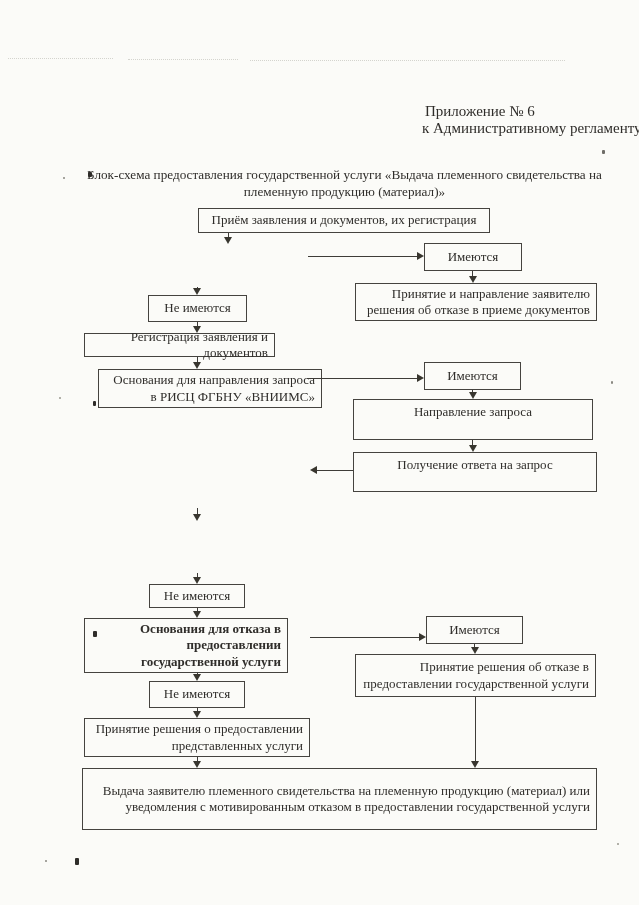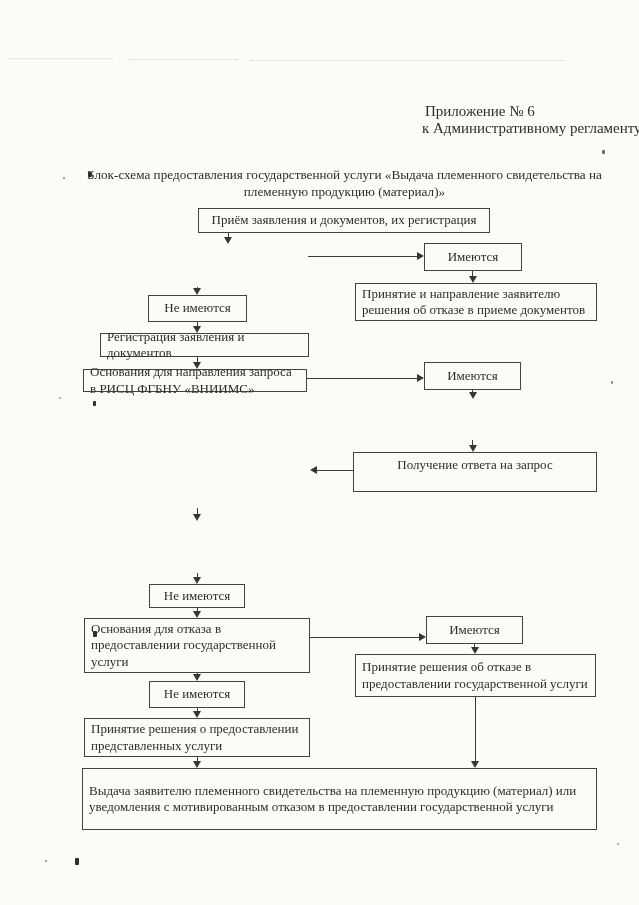"Приём заявления и документов, их" .box { text-align: left -> right }
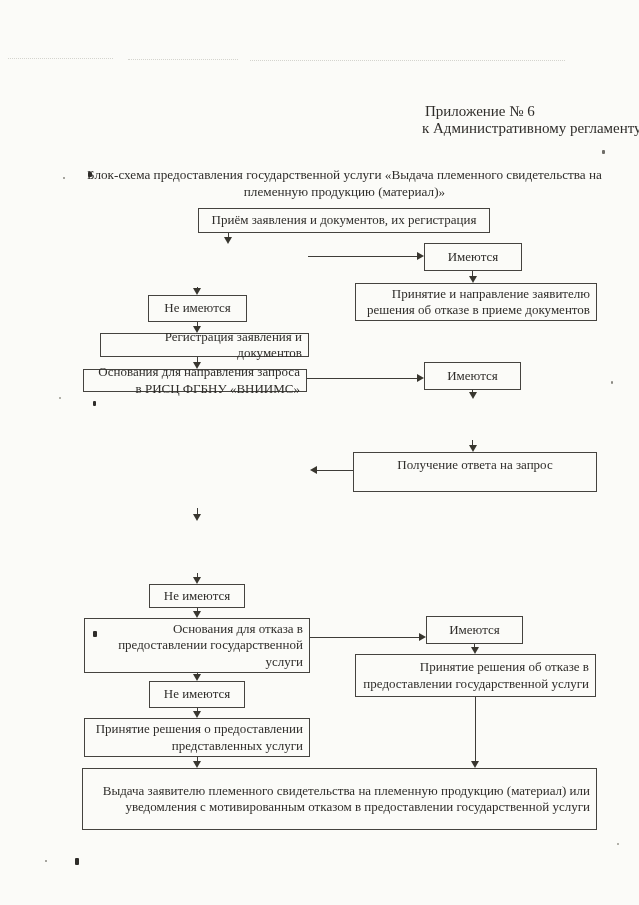"Регистрация заявления и документов" div.box { margin-left: 16px -> none; width: 209px -> 191px }
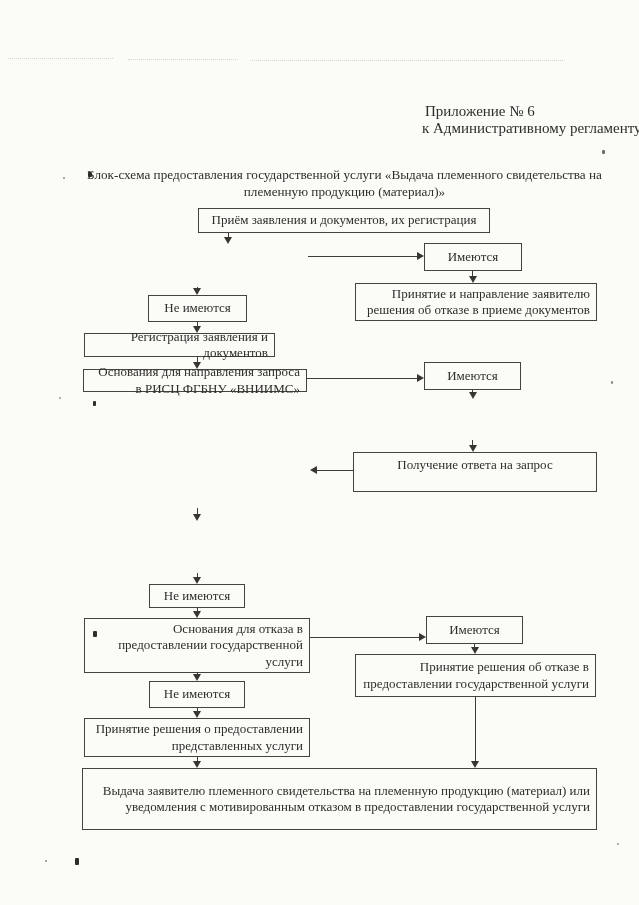"Основания для направления запроса в" div.box { height: 23px -> 39px; left: 83px -> 98px }
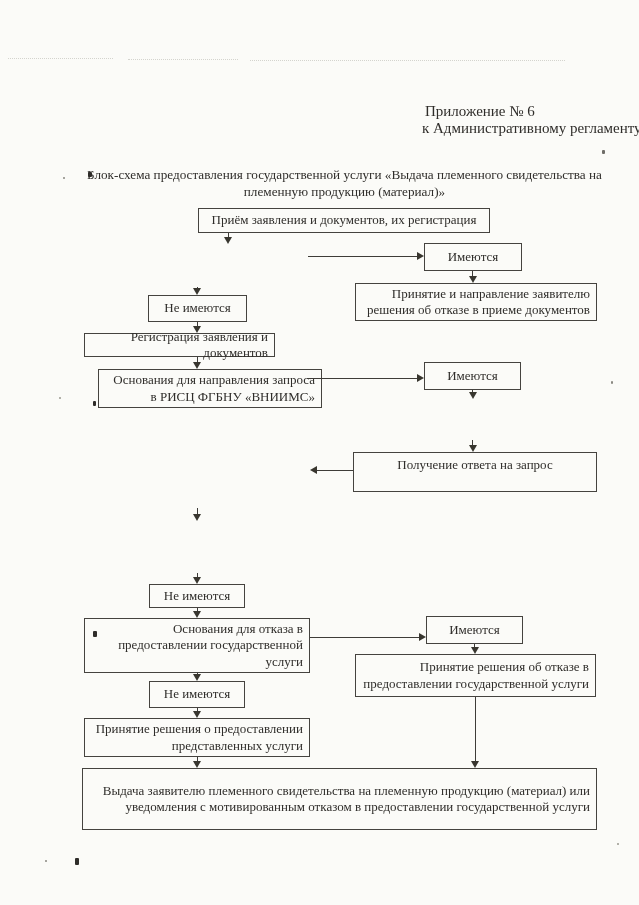"Направление запроса" div.box { html: none -> <div>Направление запроса</div> }
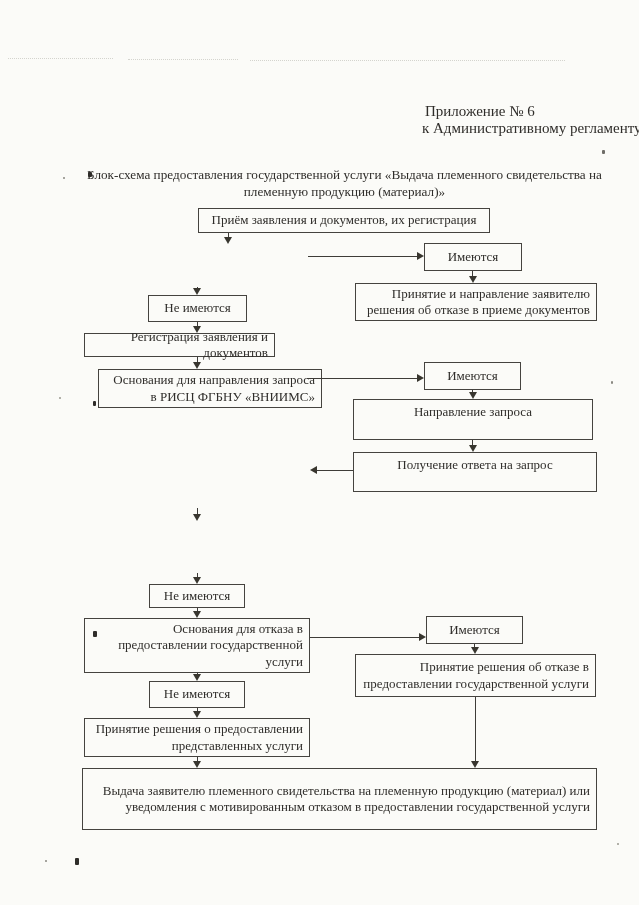"Основания для отказа в предоставлении" div.box { font-weight: none -> bold; width: 226px -> 204px }
